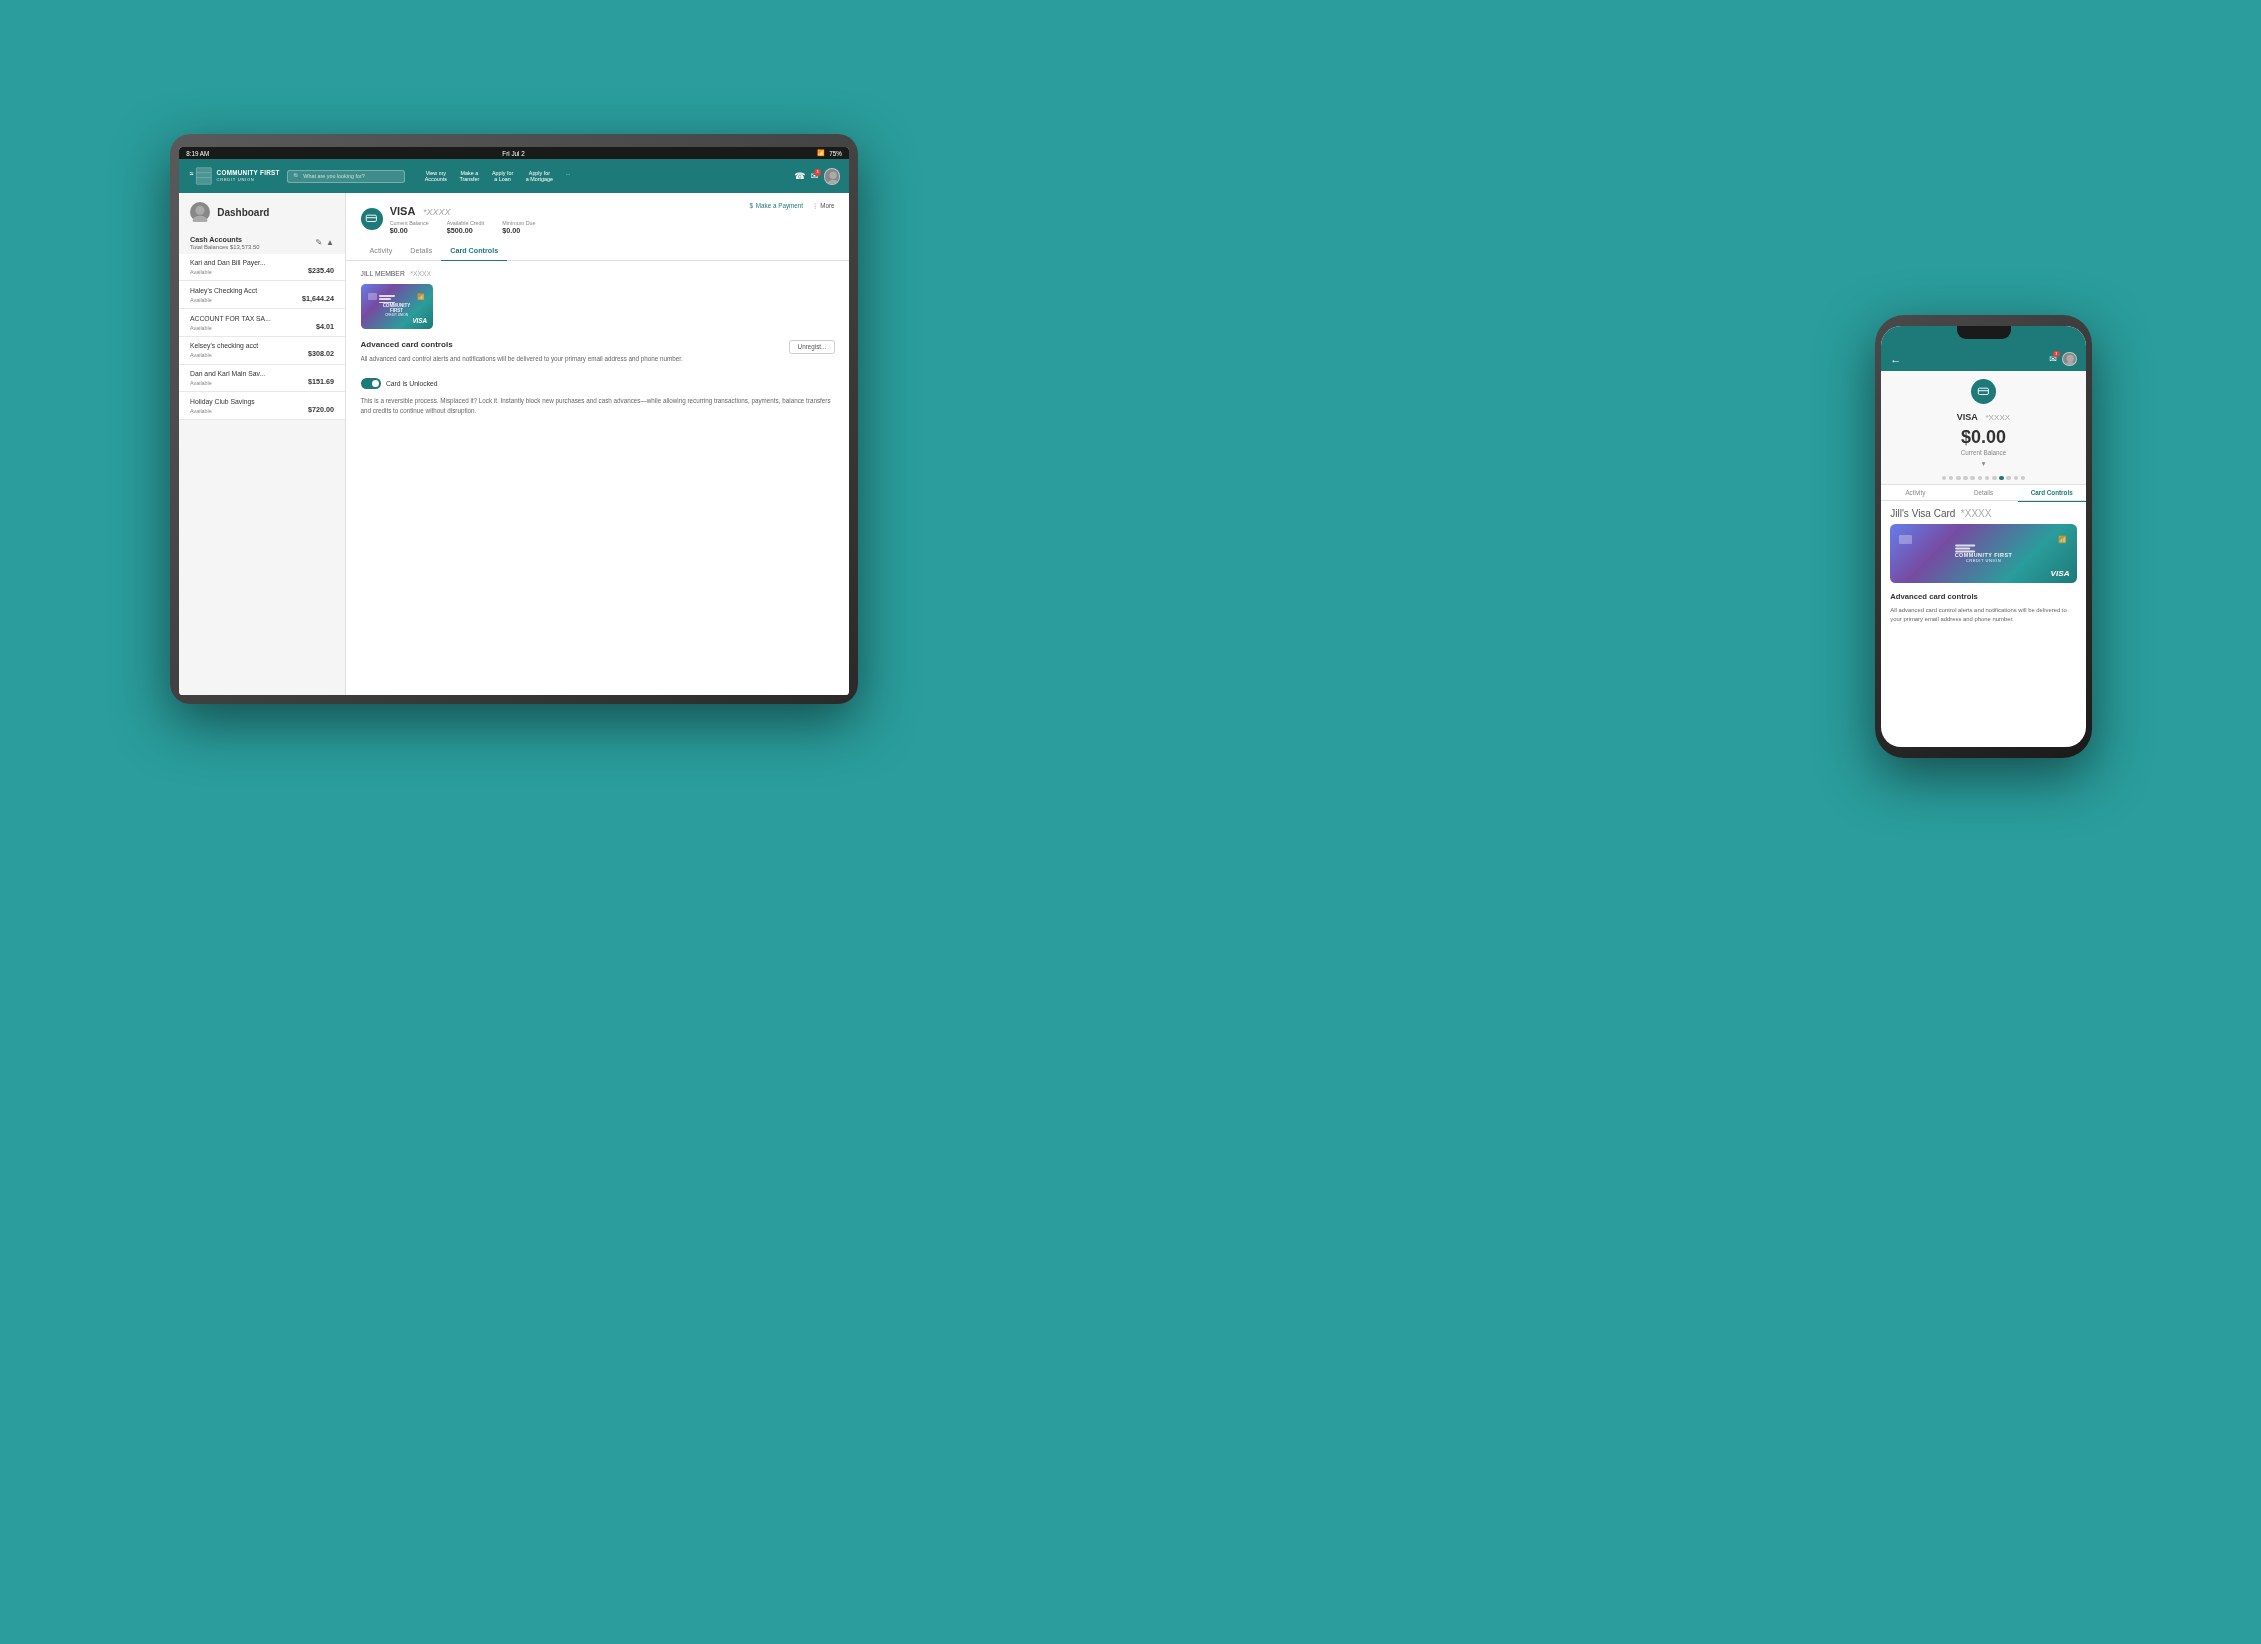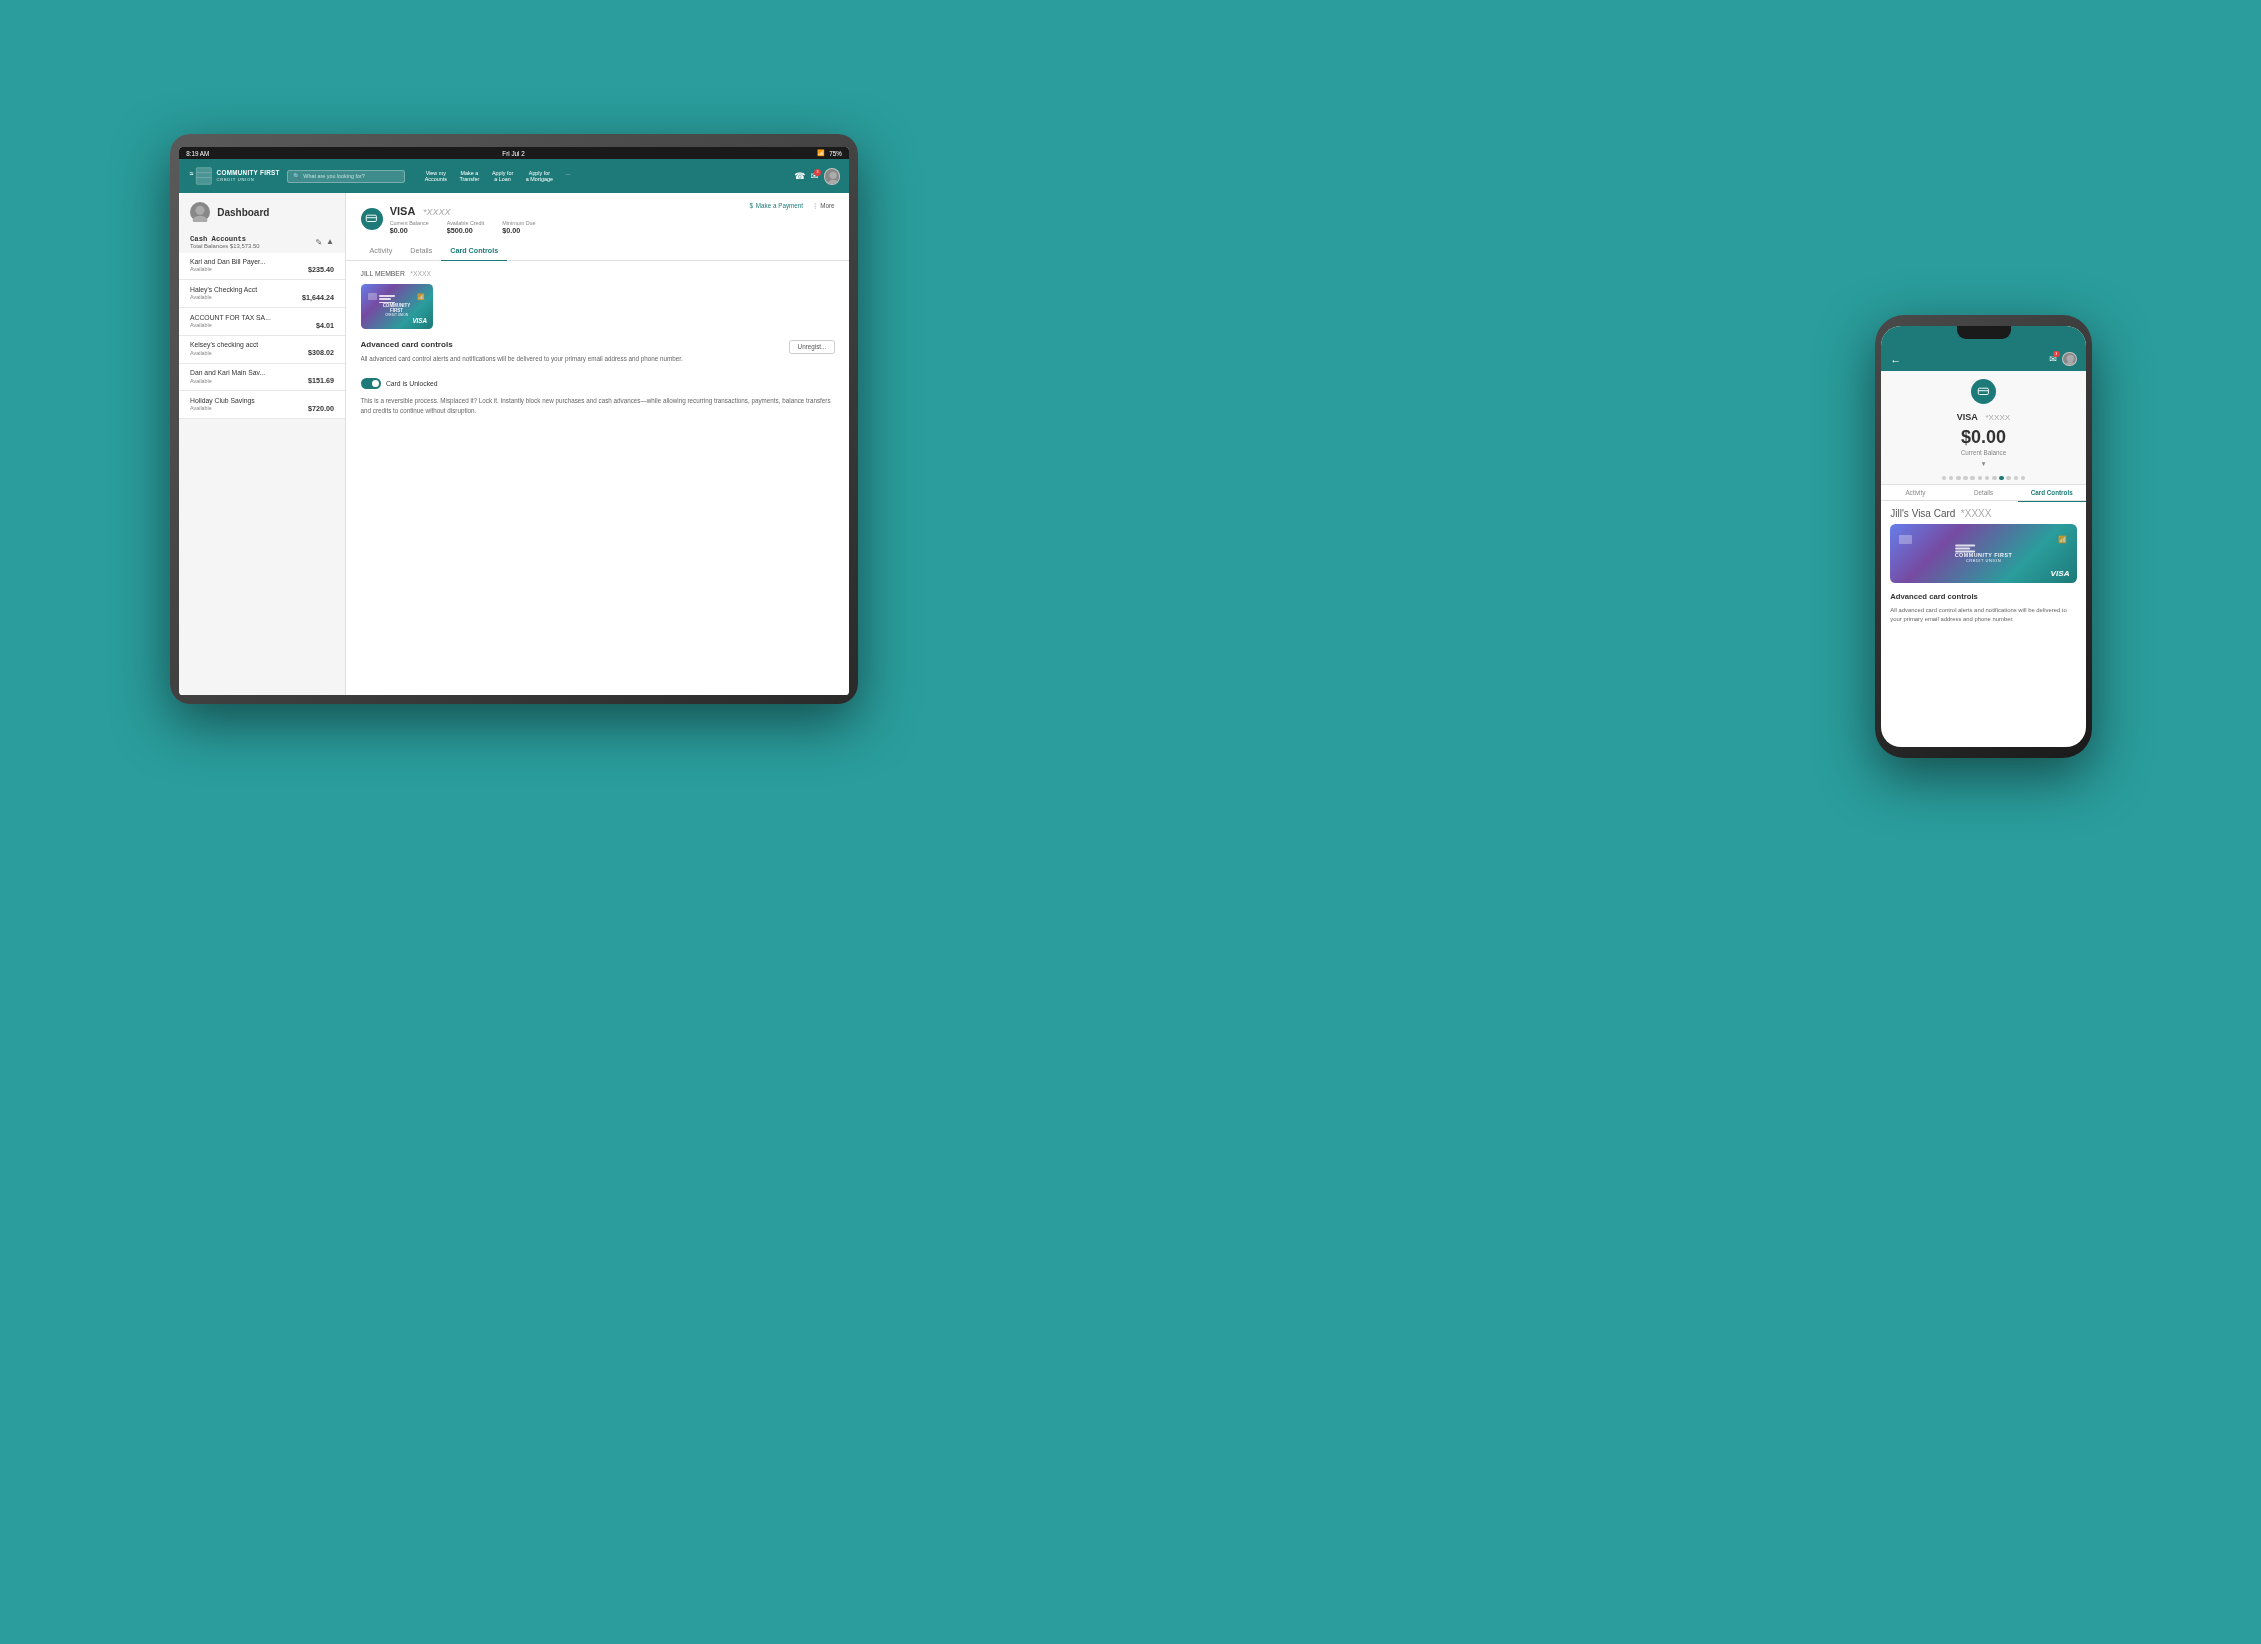"Cash Accounts" .accounts-section-title { font-family: Liberation Mono, monospace -> none }
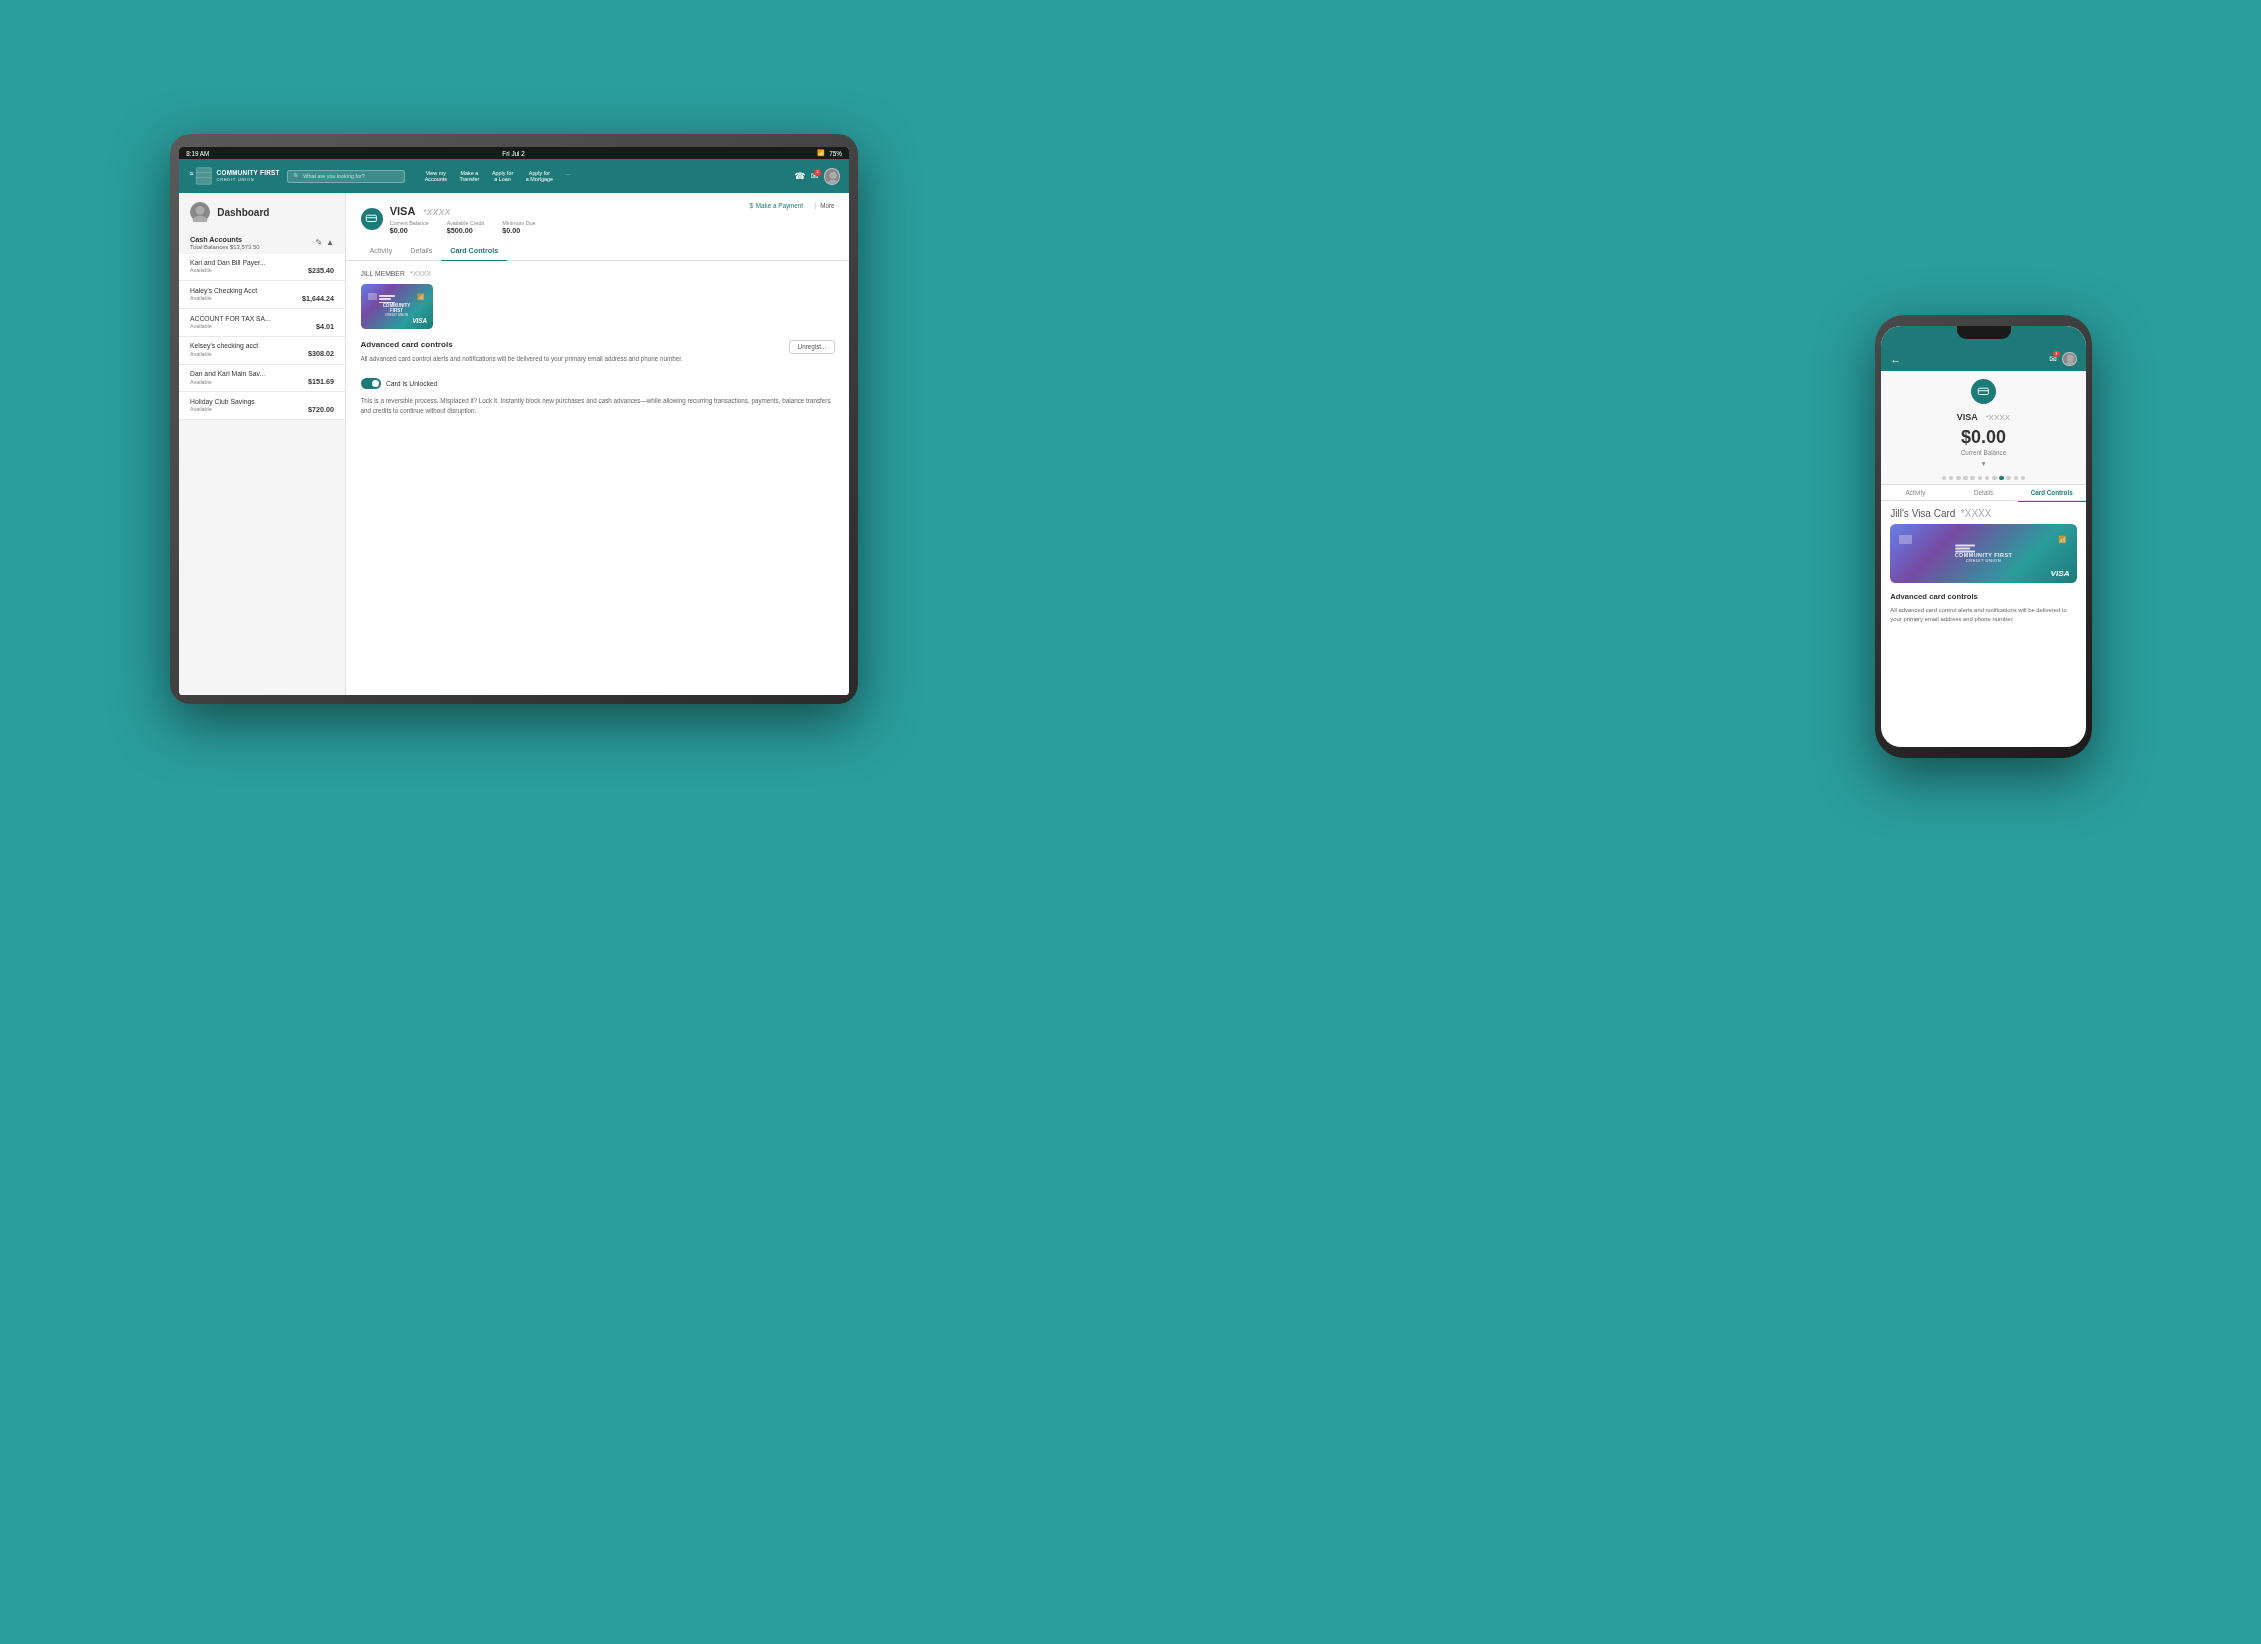"$235.40" .account-balance-row { align-items: center -> flex-end }
